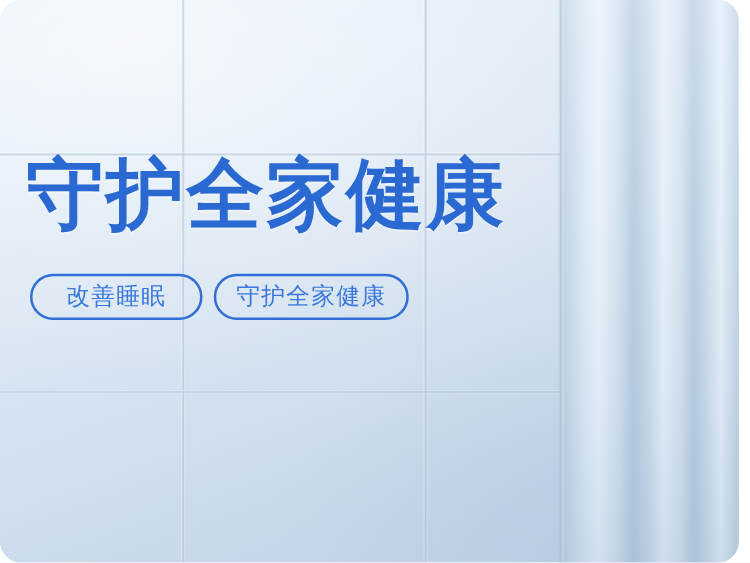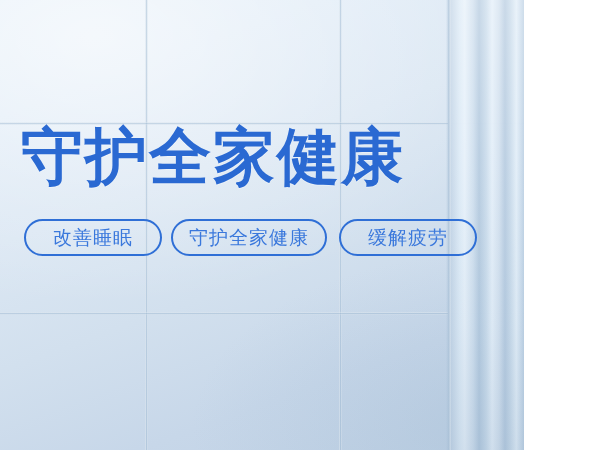"守护全家健康" #banner { border-radius: none -> 17px; width: 524px -> 591px }
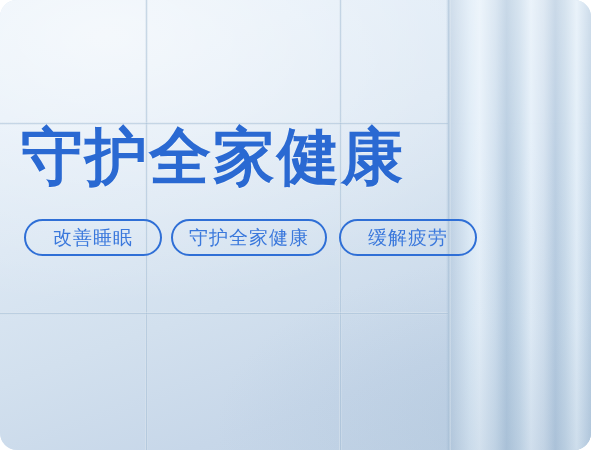"缓解疲劳" div.pill { html: <div>缓解疲劳</div> -> none }
